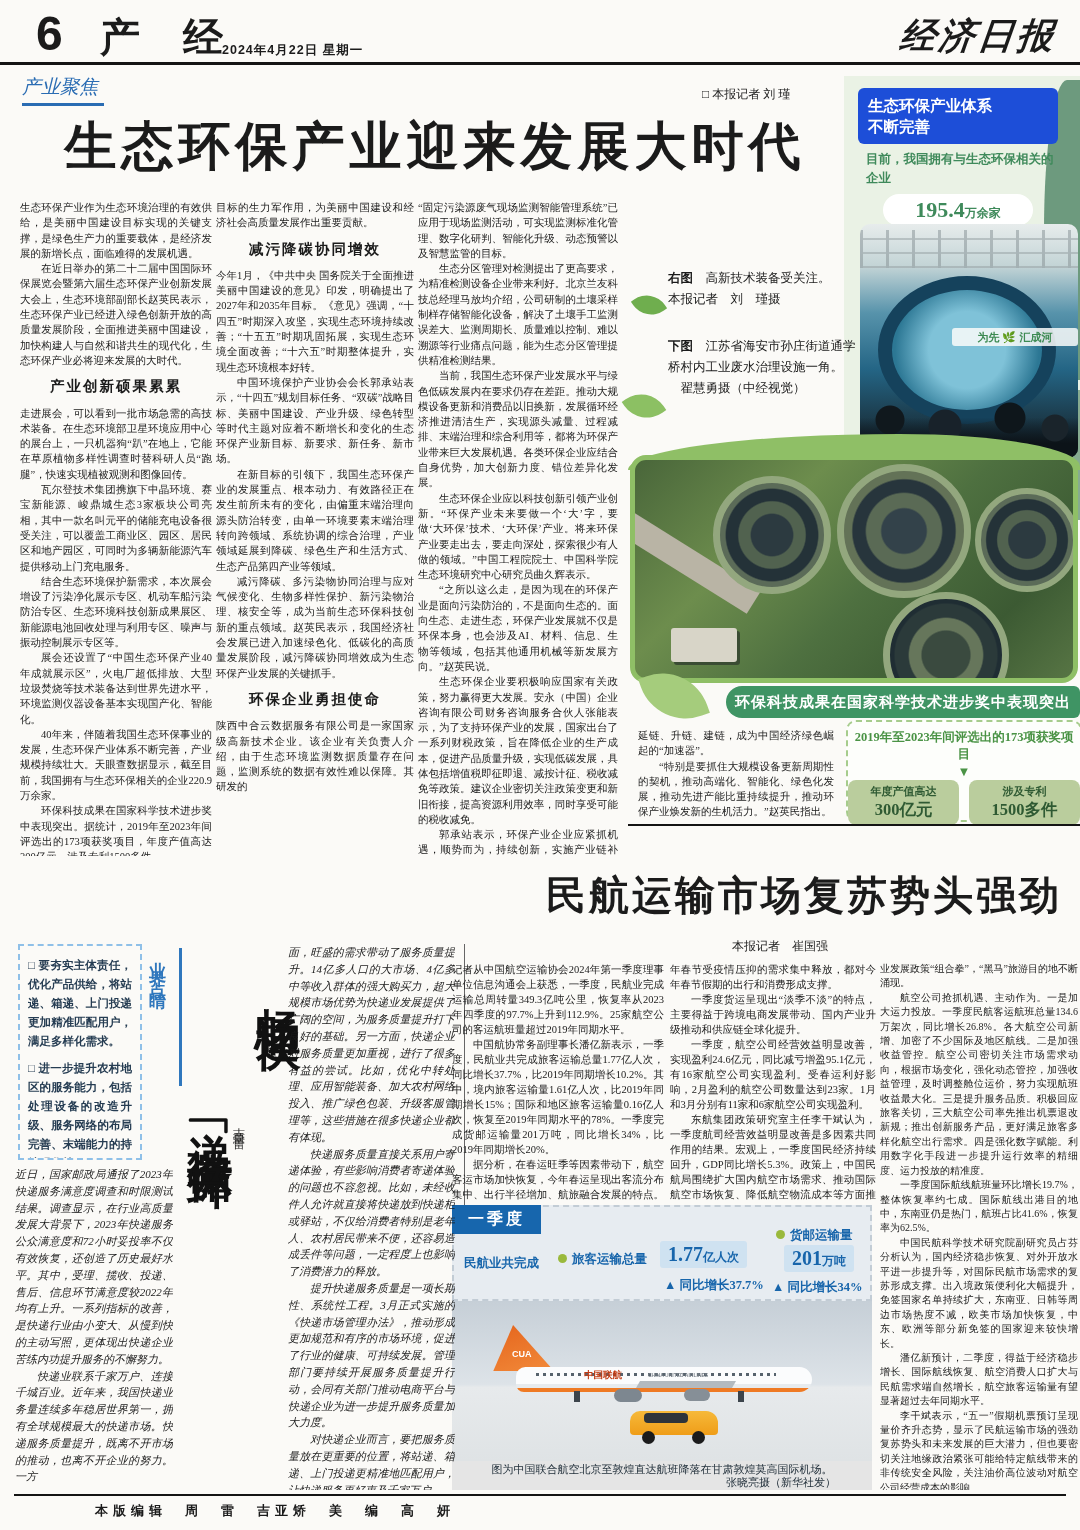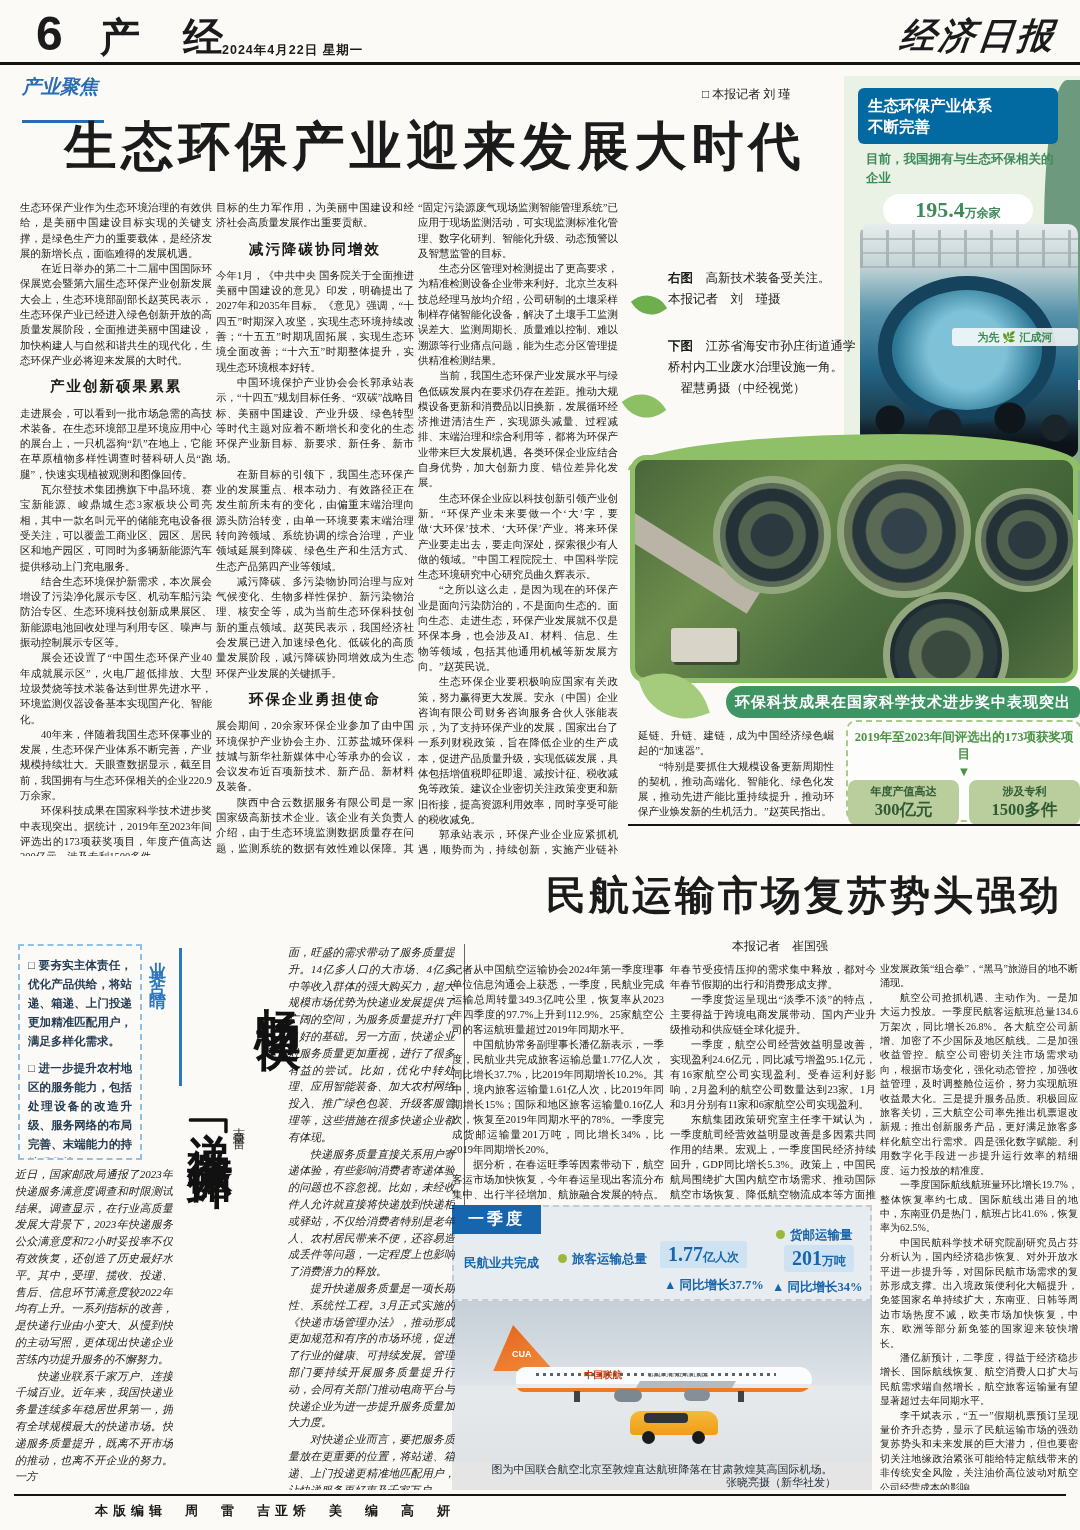"产业聚焦" .kicker { font-weight: 700 -> 400; padding: 0 6px 20px 0 -> 0 6px 3px 0 }
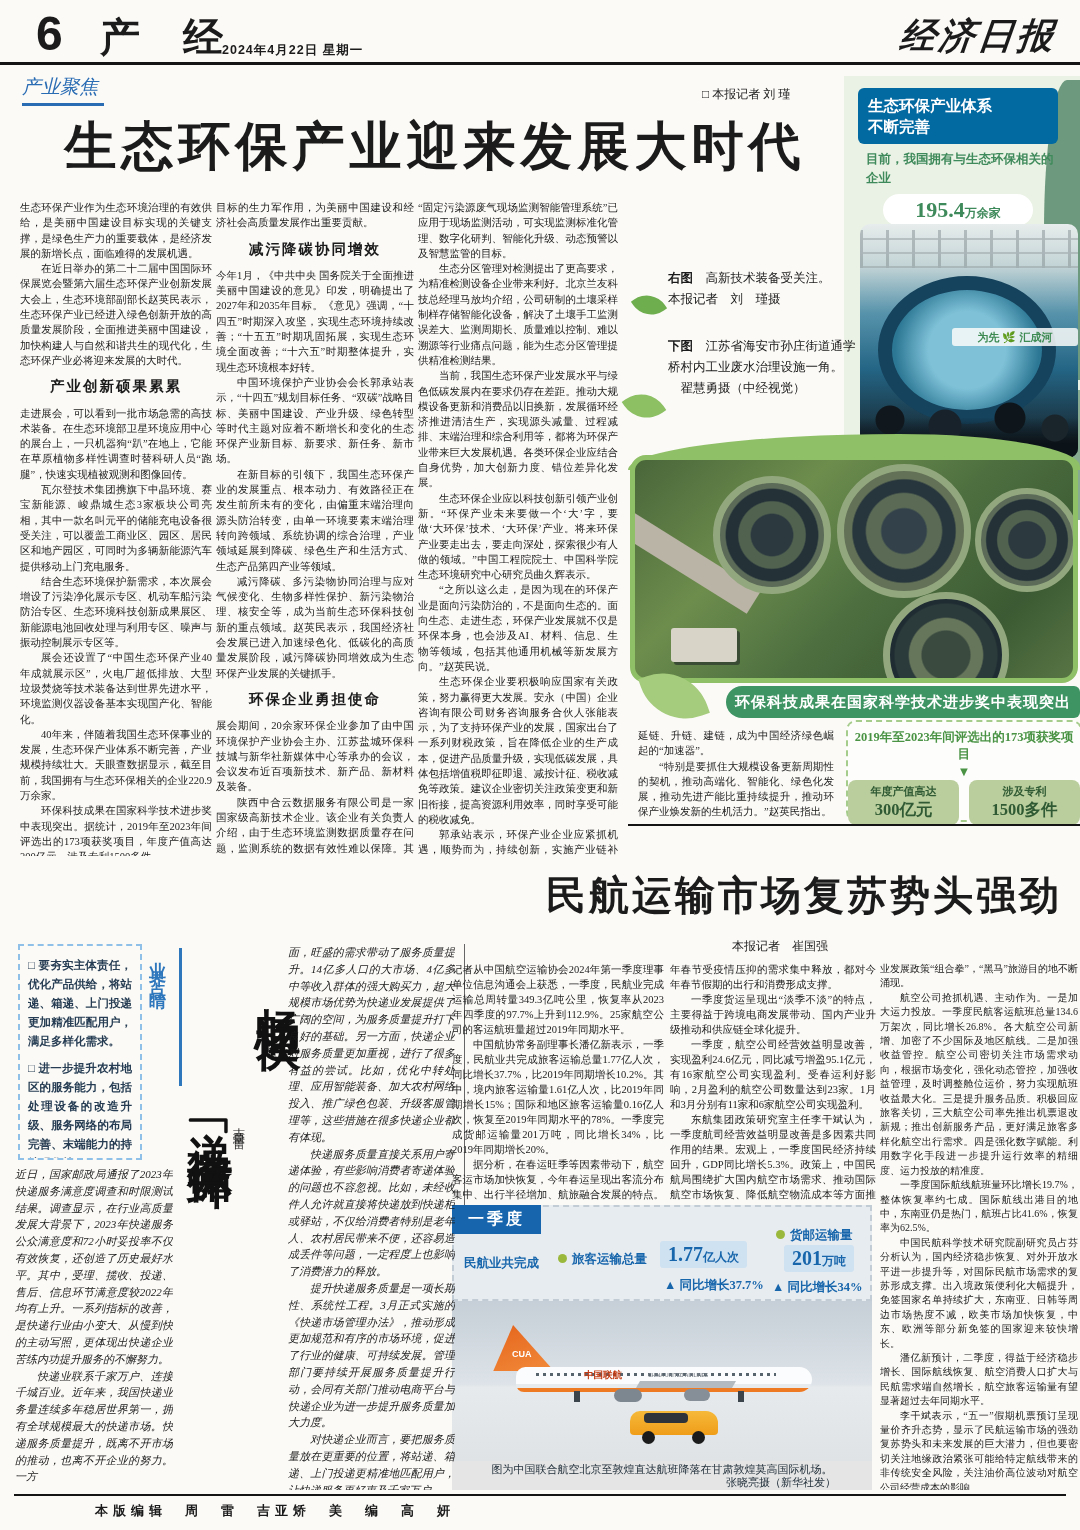"生态环保产业体系" .card-head { background: #0369a1 -> #1d4ed8 }
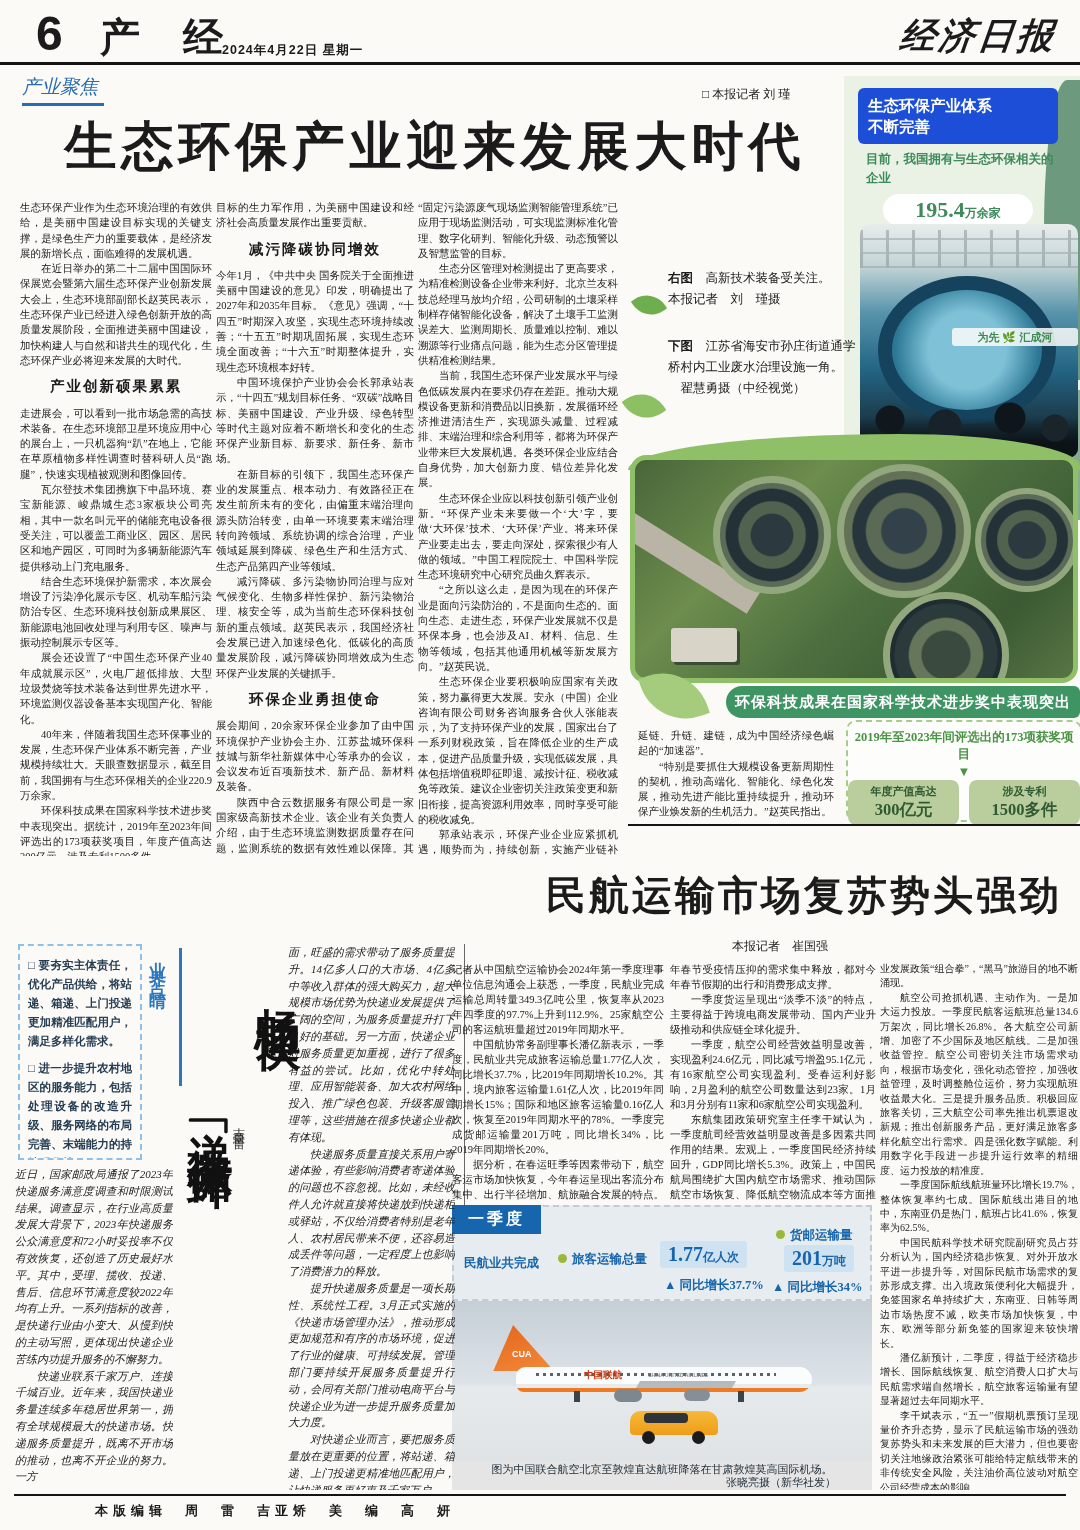"展会期间，20余家环保企业参加了由中国环境保护产业协会主办、江苏盐城环保科技城与" p { html: <p>展会期间，20余家环保企业参加了由中国环境保护产业协会主办、江苏盐城环保科技城与新华社新媒体中心等承办的会议，会议发布近百项新技术、新产品、新材料及装备。</p> -> none }
